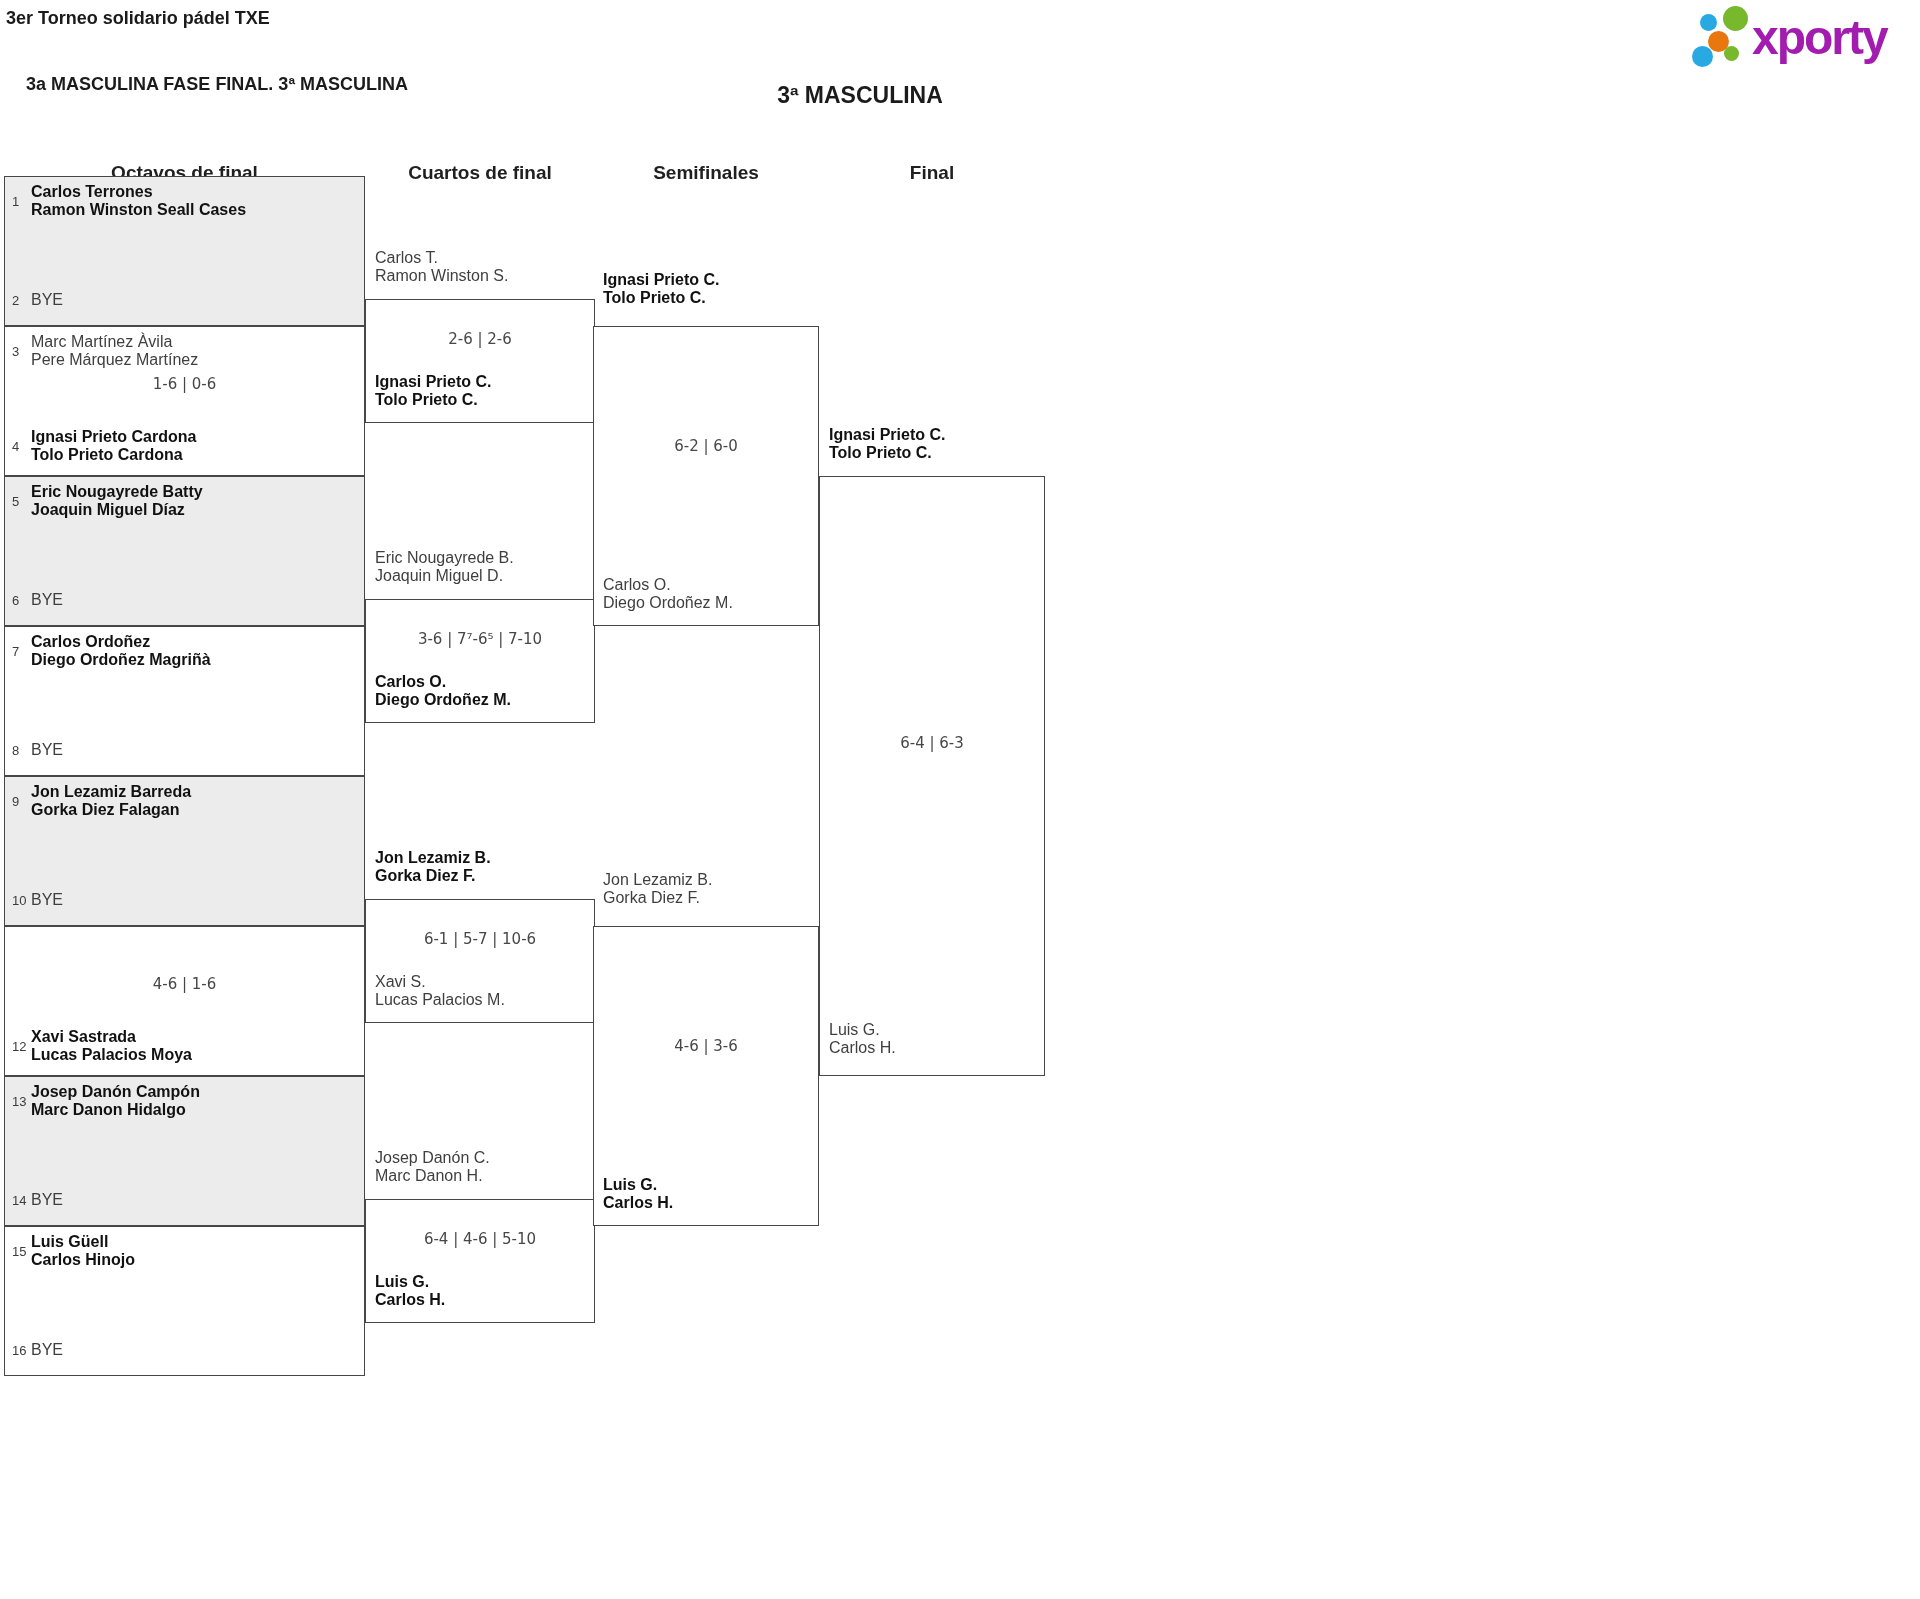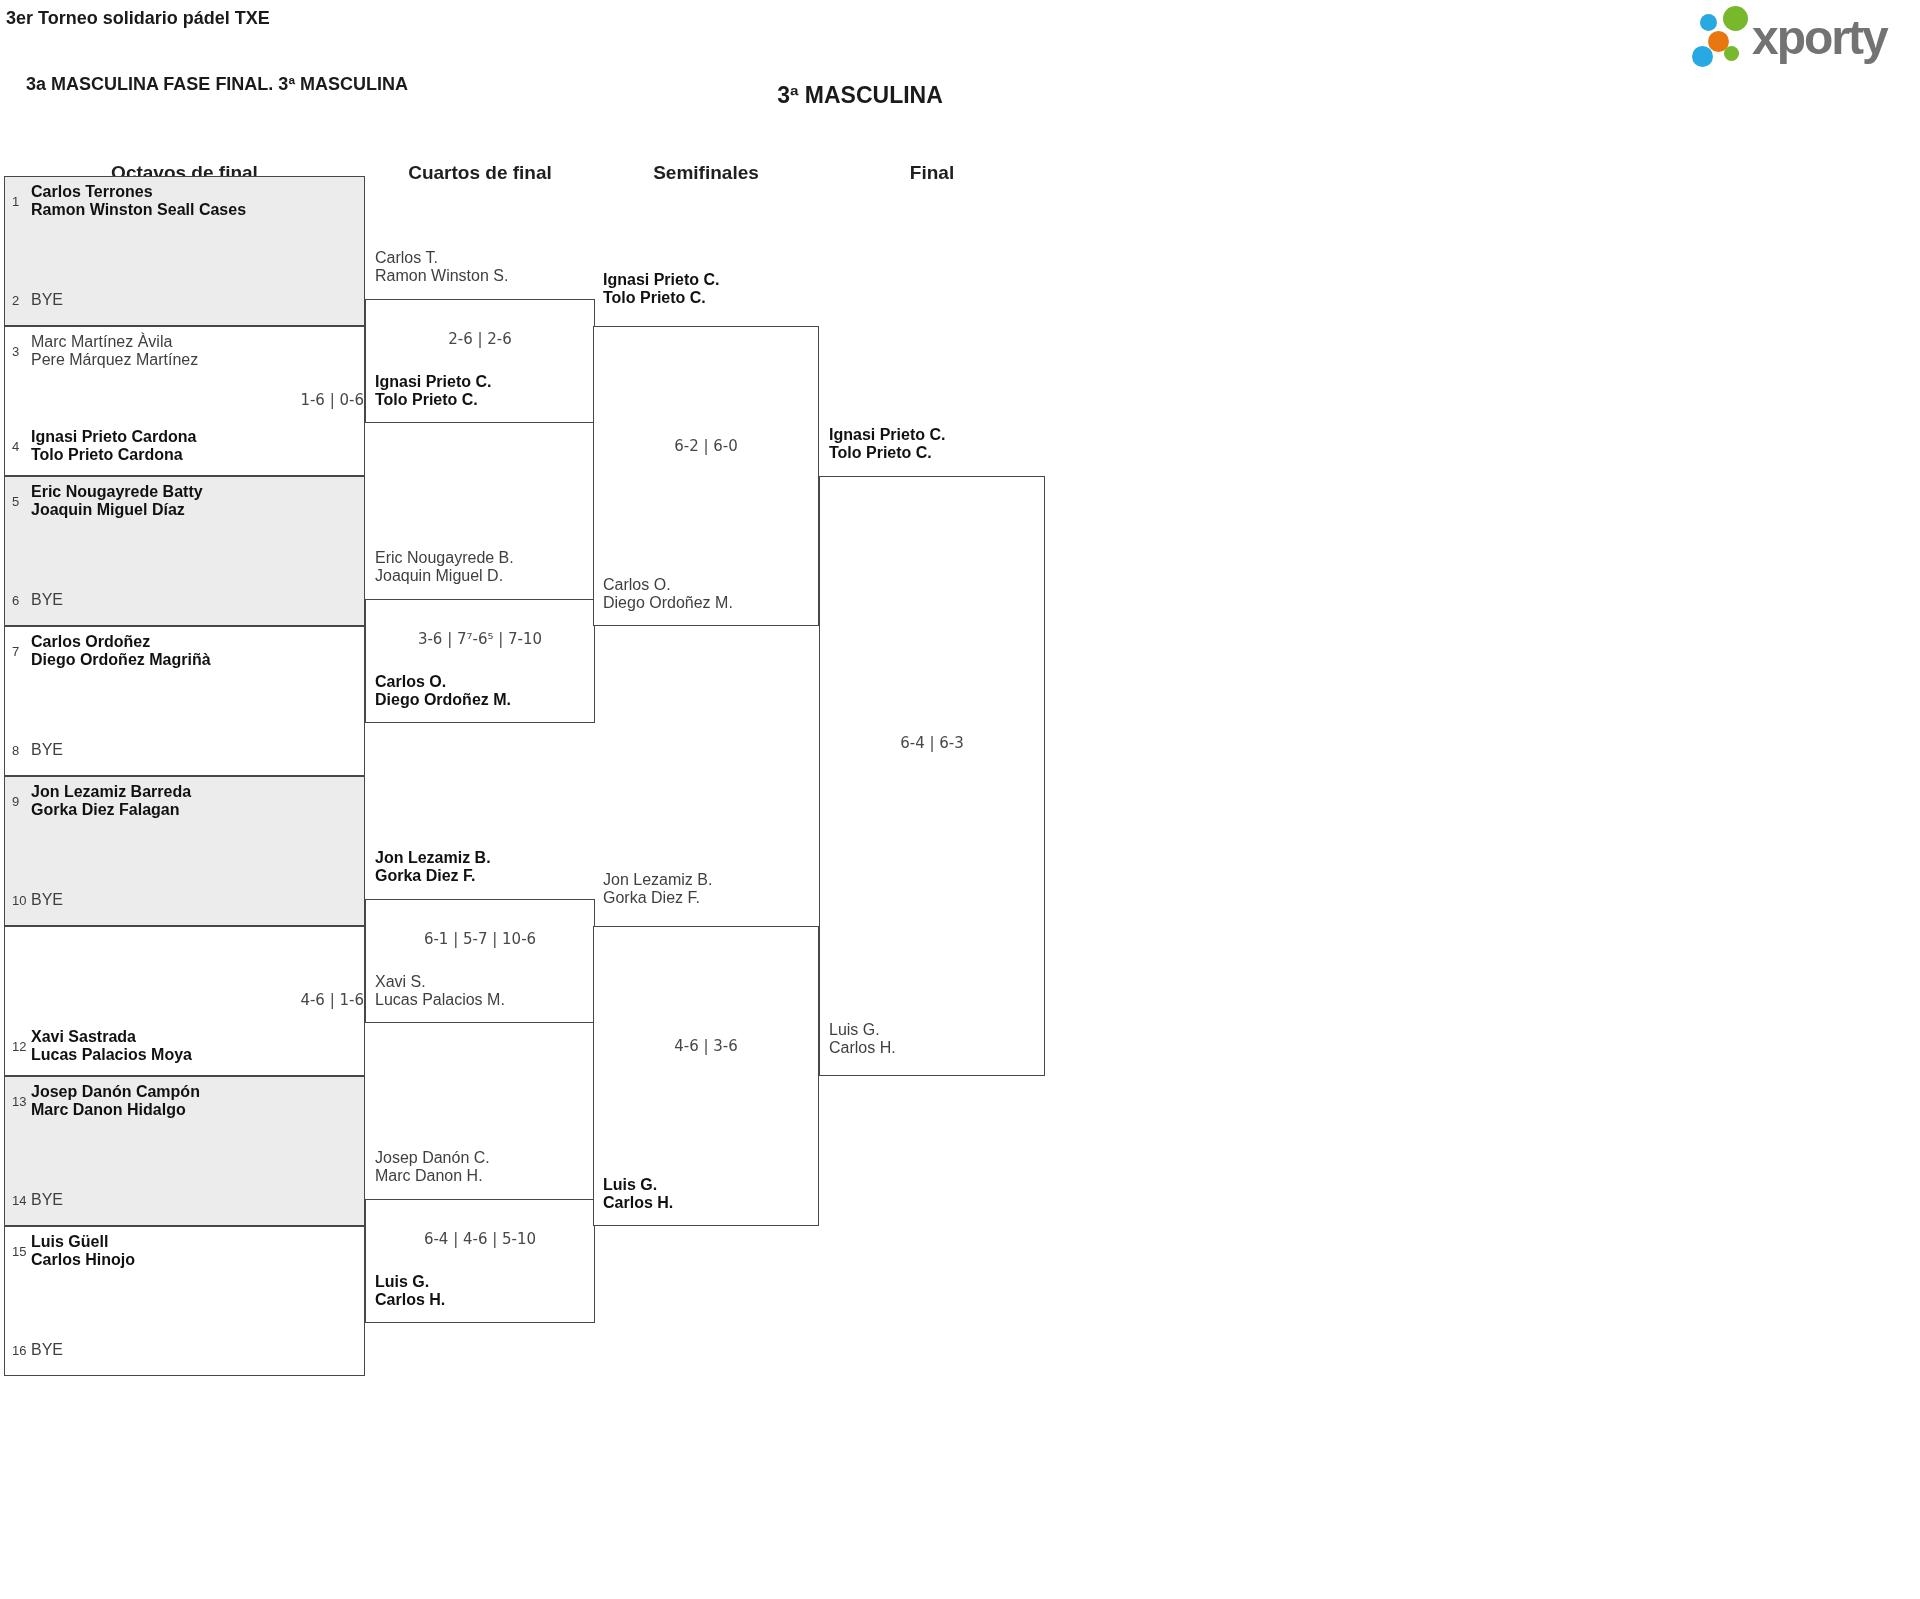"xporty" .logo .wordmark { color: #737373 -> #a21caf }
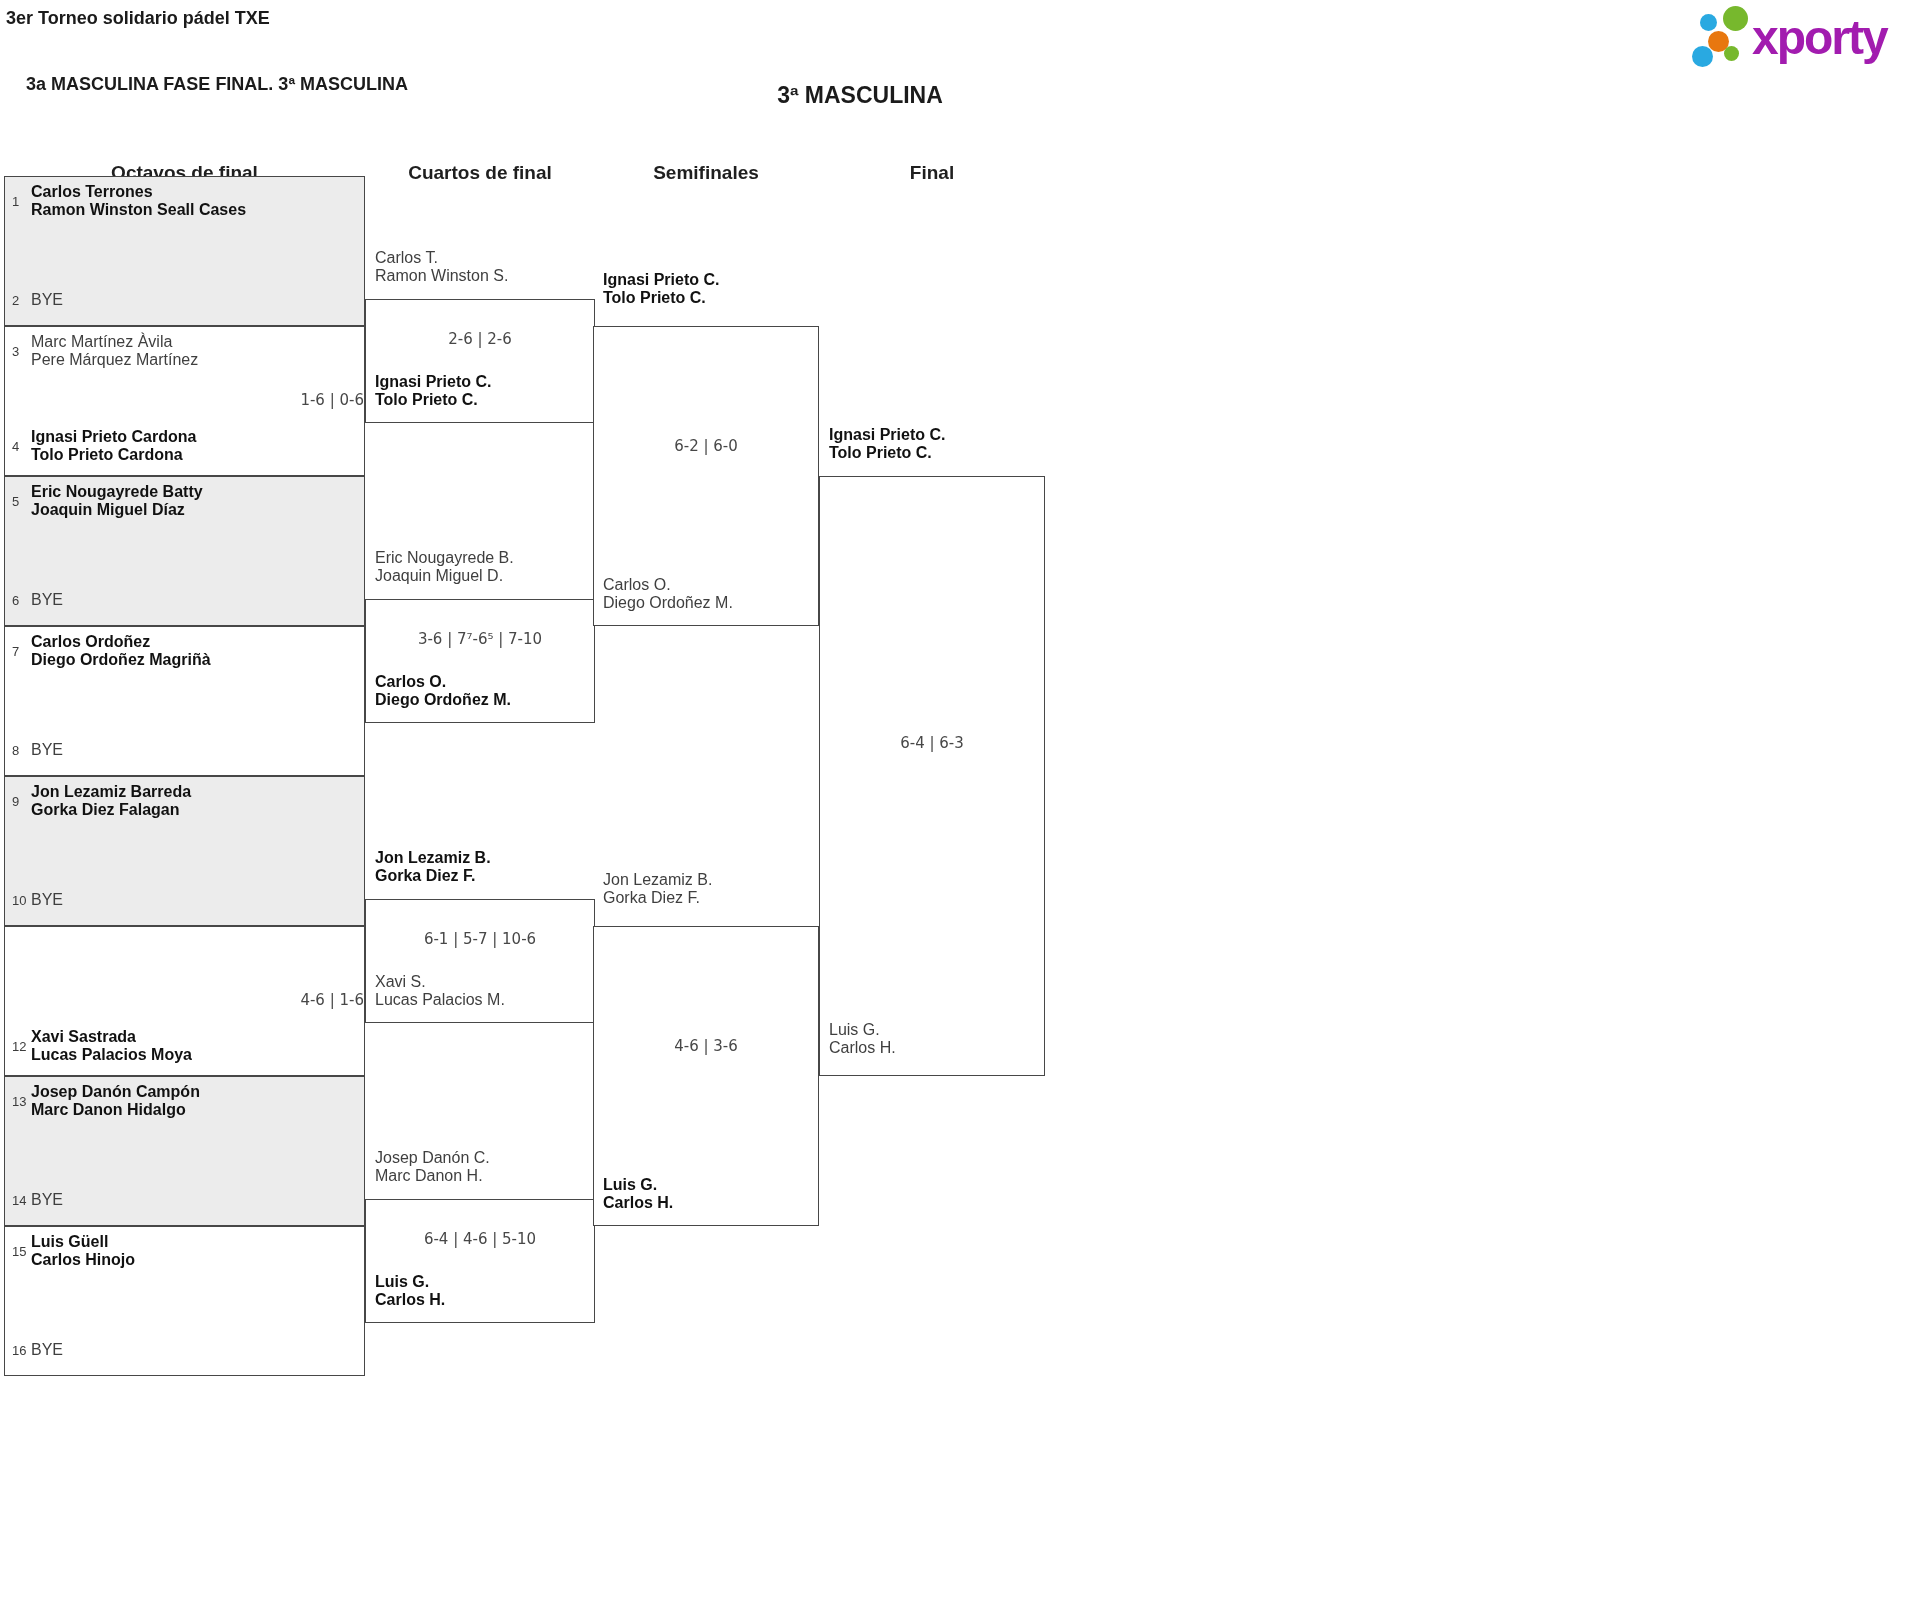"1-6 | 0-6" .oct .score { text-align: right -> none; top: 64px -> 48px }
